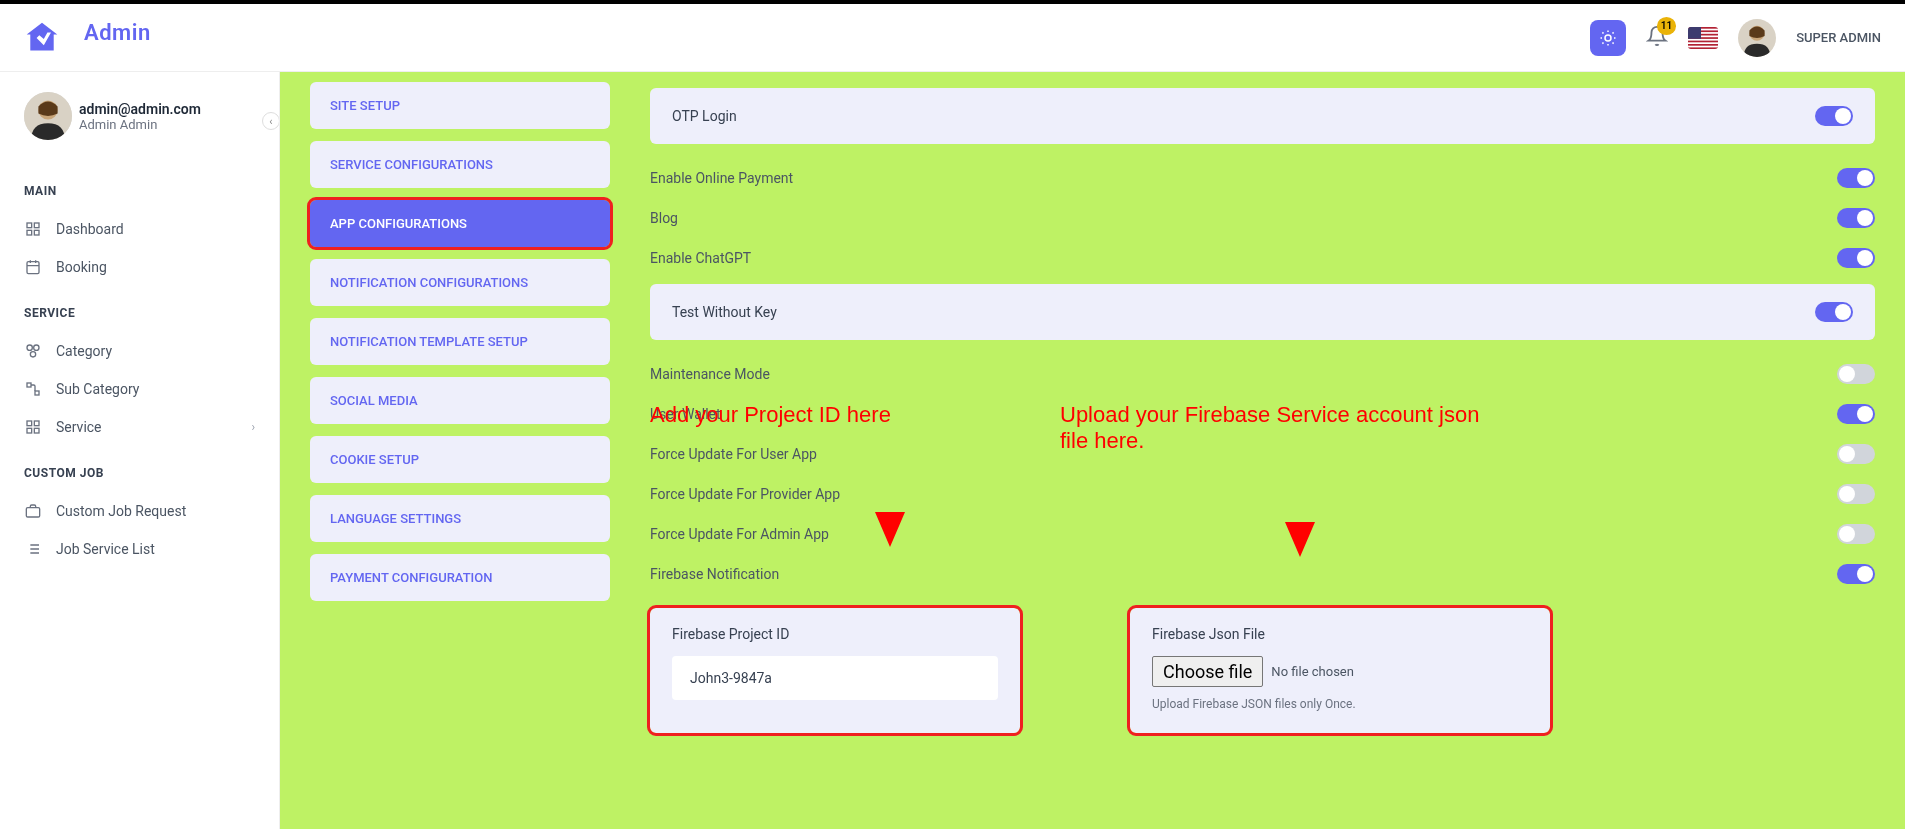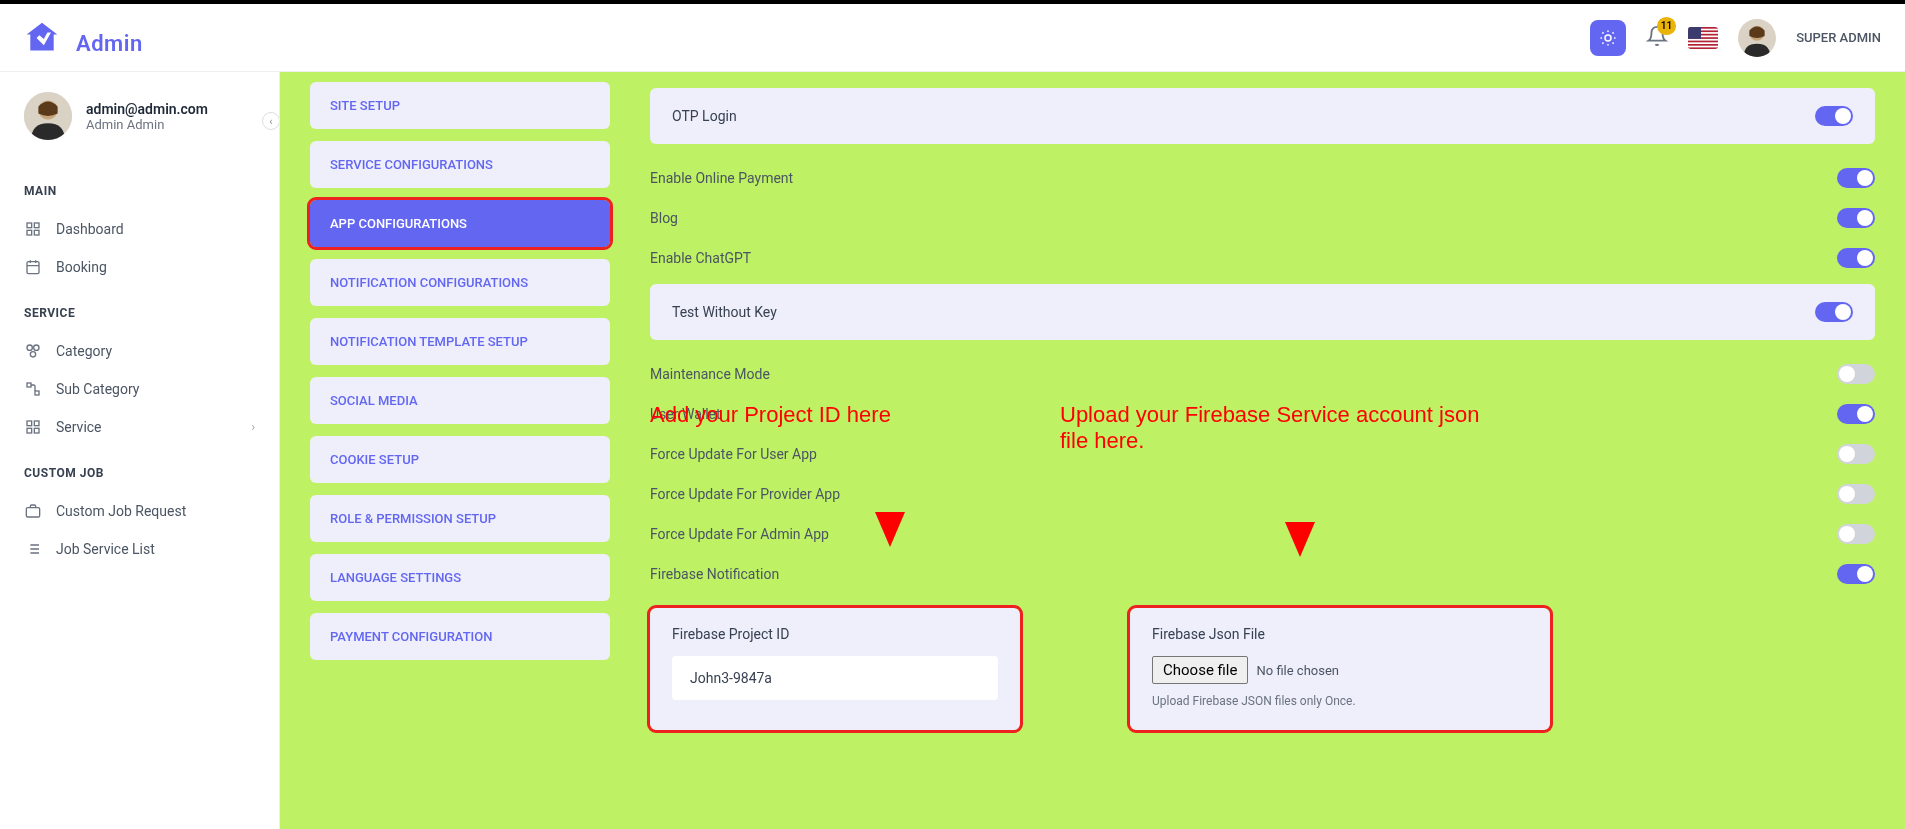"Admin" .header-left { align-items: flex-end -> flex-start; gap: 16px -> 24px }
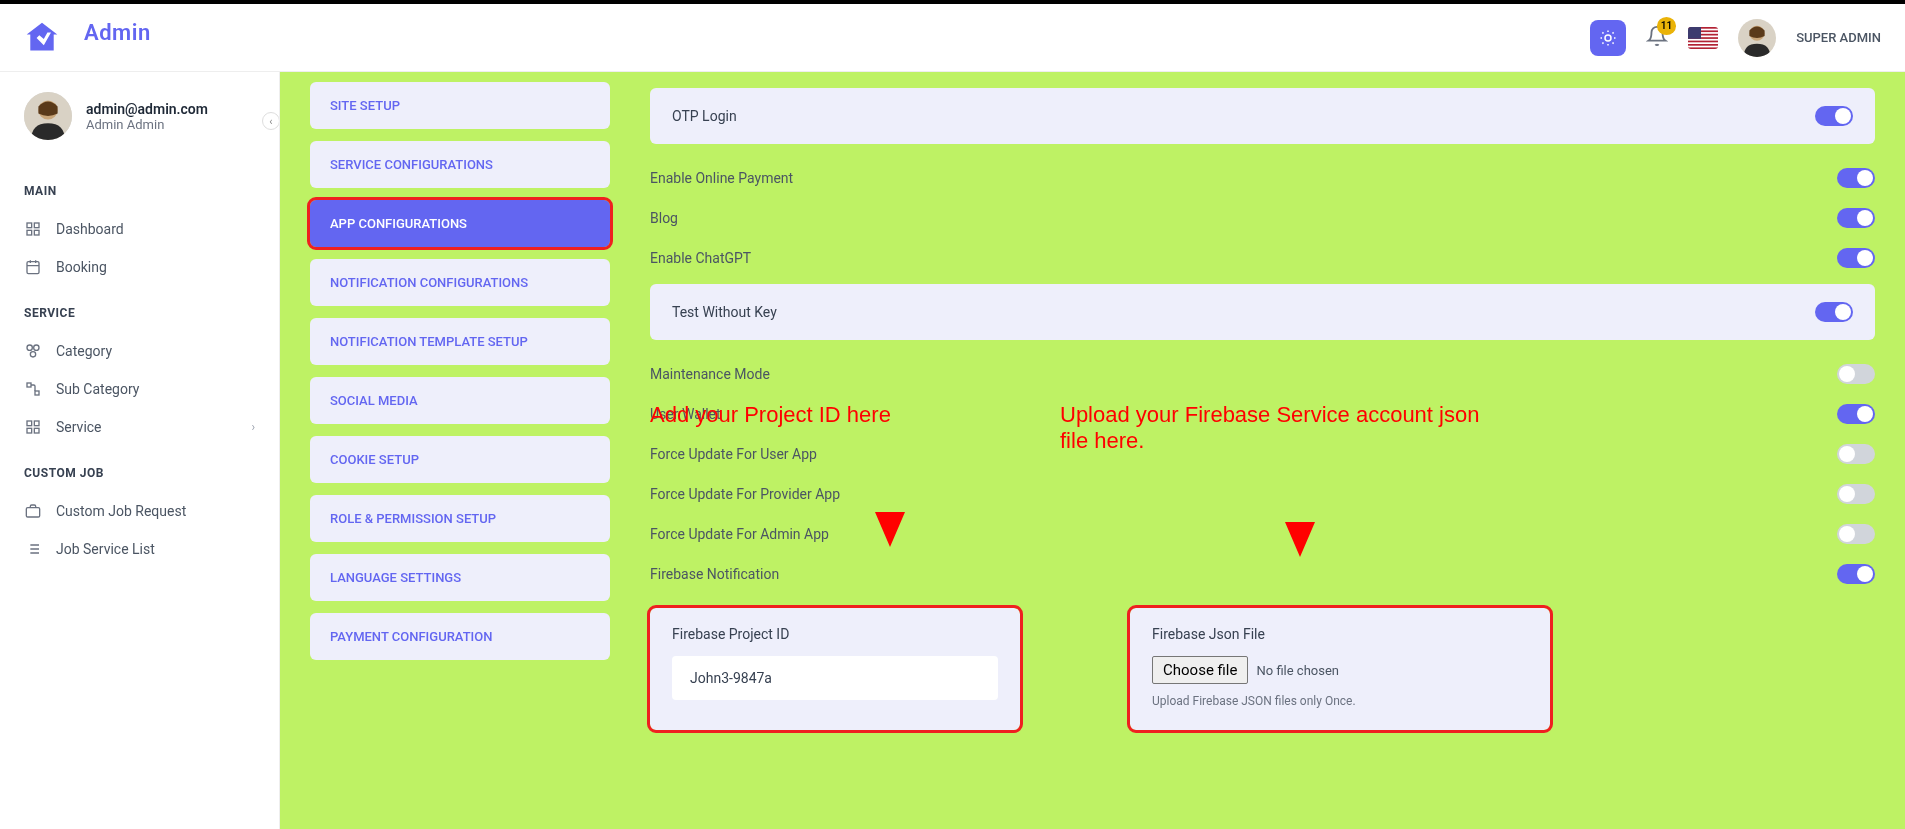"admin@admin.com" .user-block { gap: 14px -> 7px }
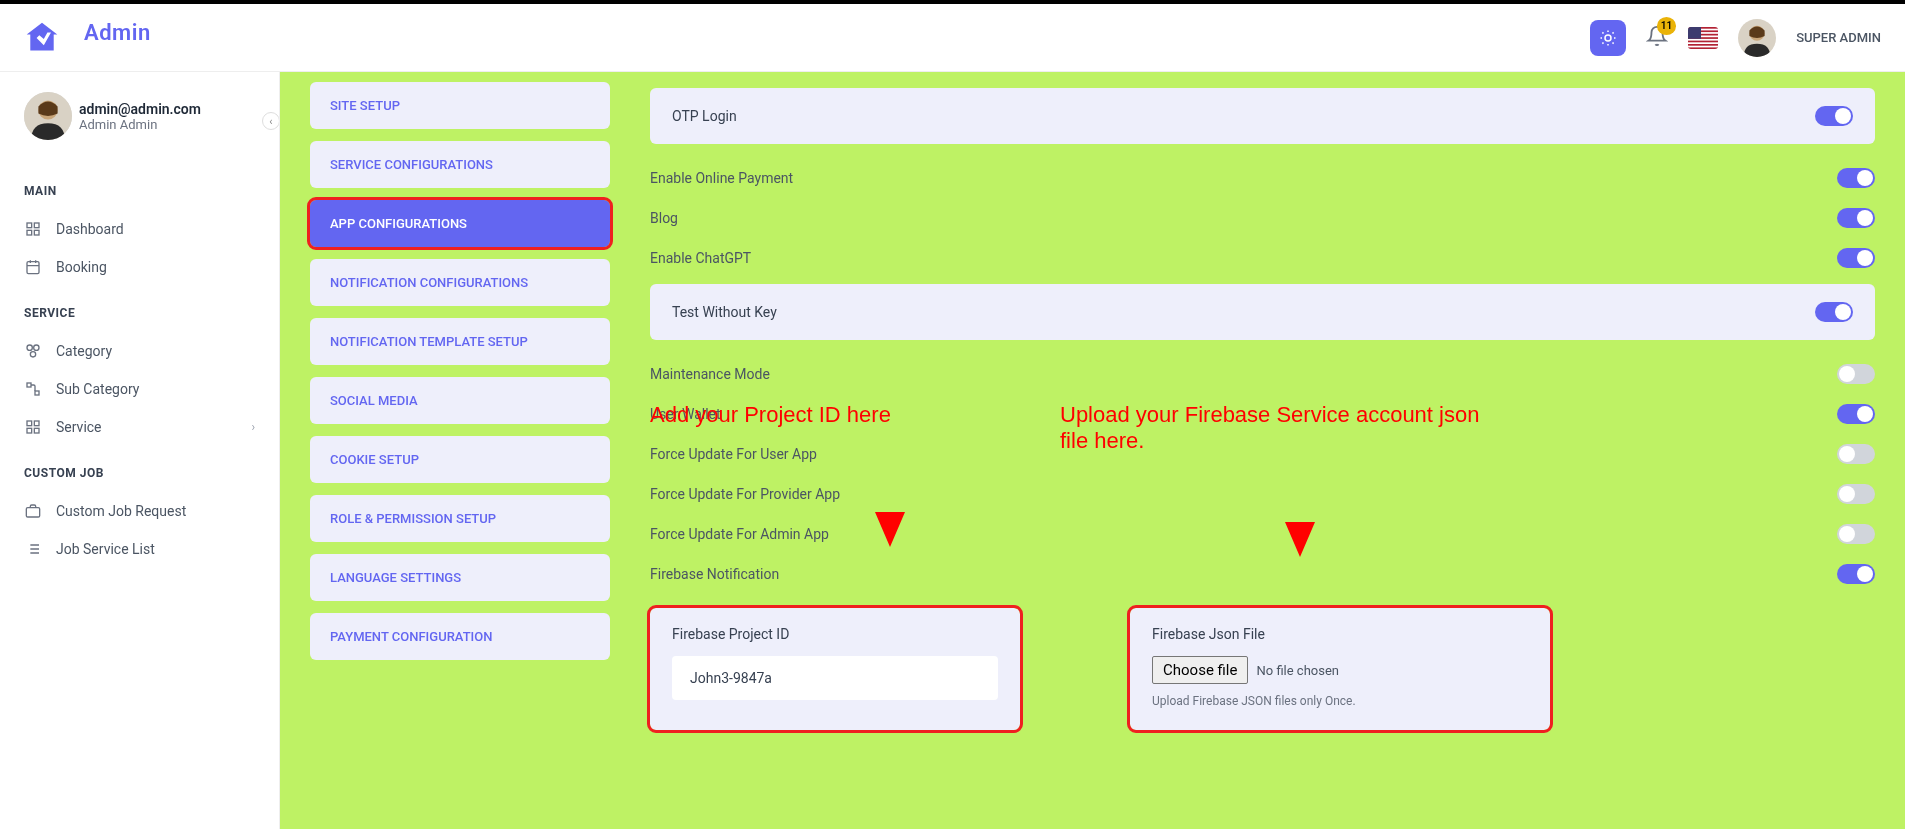"ROLE & PERMISSION SETUP" div.snav-item { html: <div>ROLE &amp; PERMISSION SETUP</div> -> none }
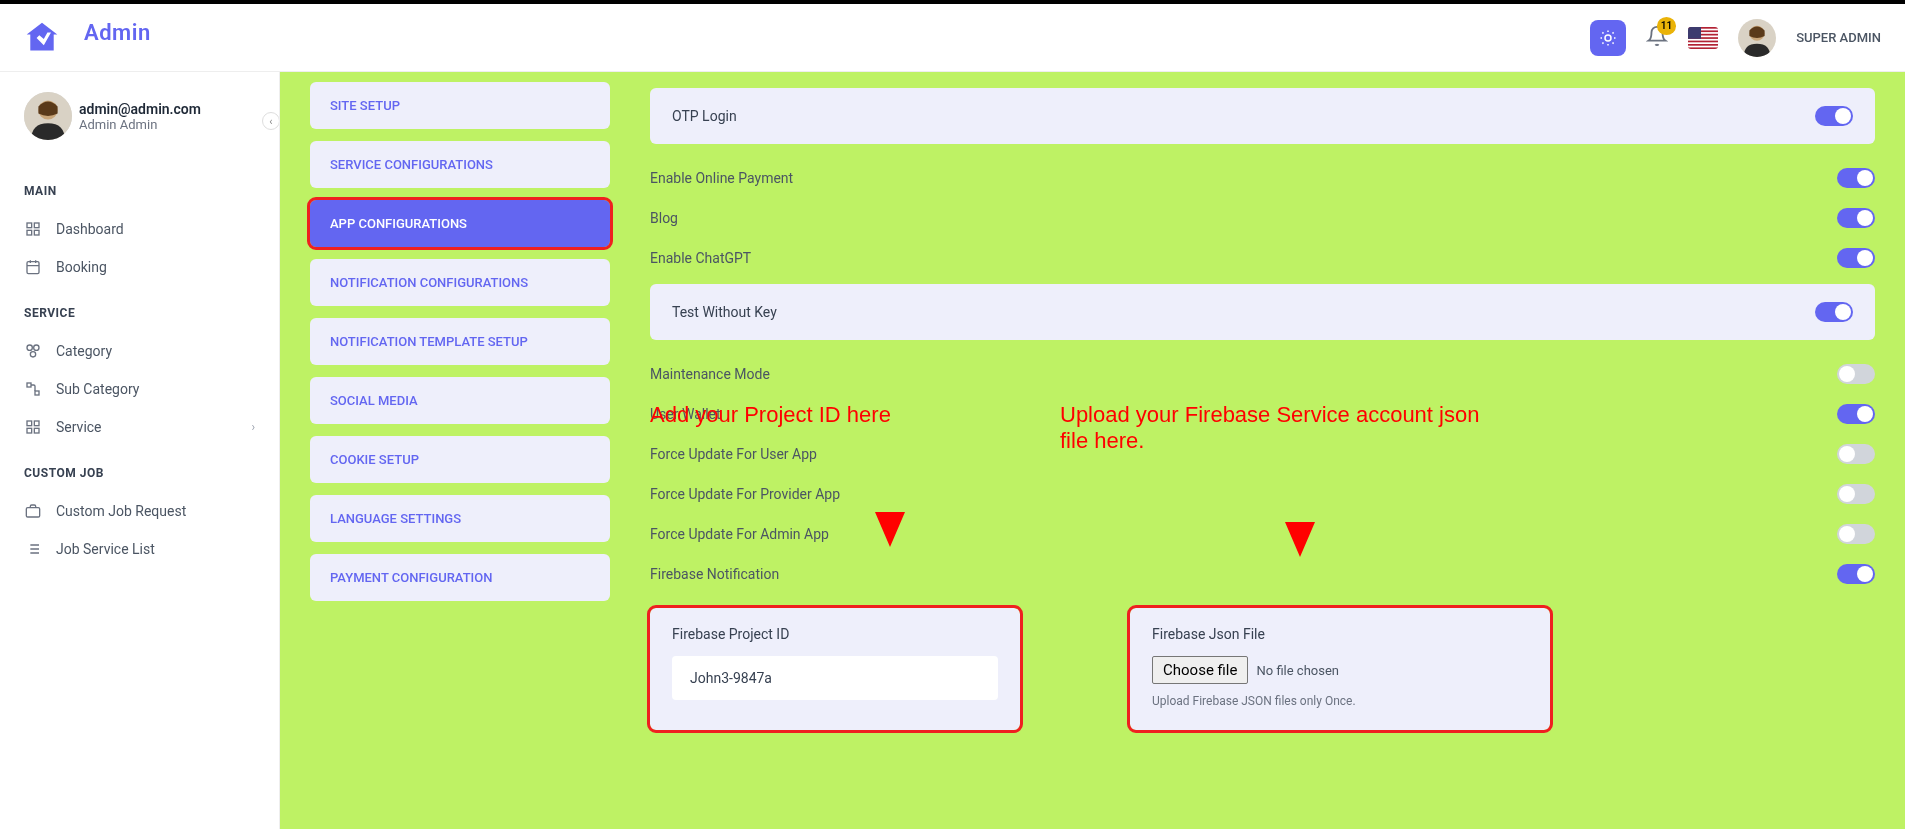"Choose file" .choose-btn { font-size: 15px -> 18px }
